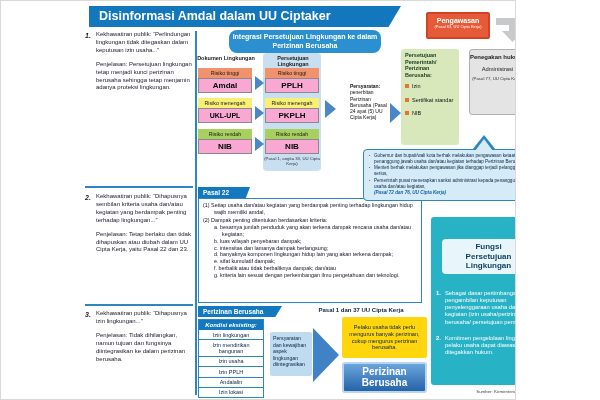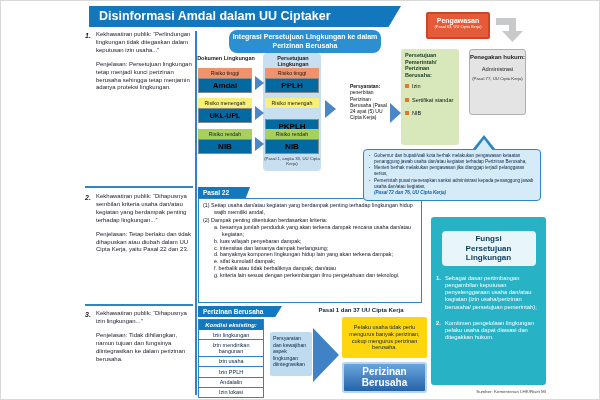"Disinformasi Amdal dalam UU Ciptaker" .page { width: 600px -> 516px }
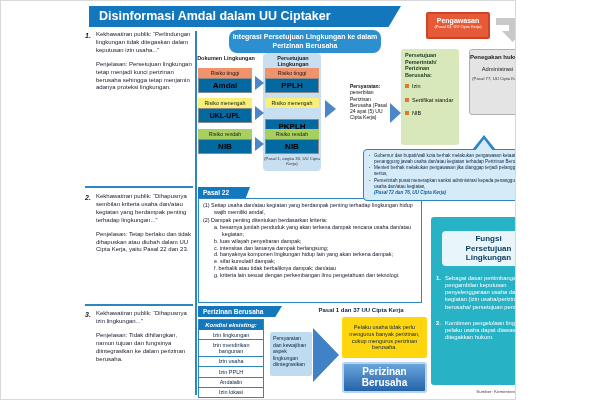"Amdal" .namebox { background: #0369a1 -> #f9a8d4 }
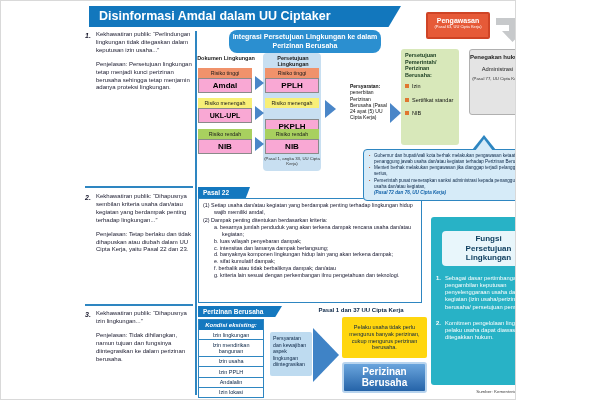"PKPLH" div.abs { top: 118px -> 107px }
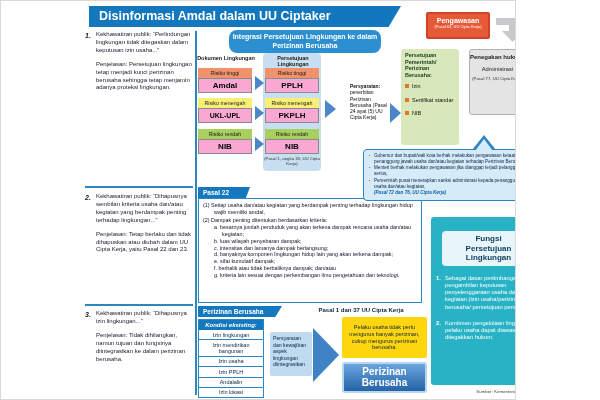"Fungsi Persetujuan Lingkungan" .fungsi .ft { margin: 8px auto -> 16px auto }
